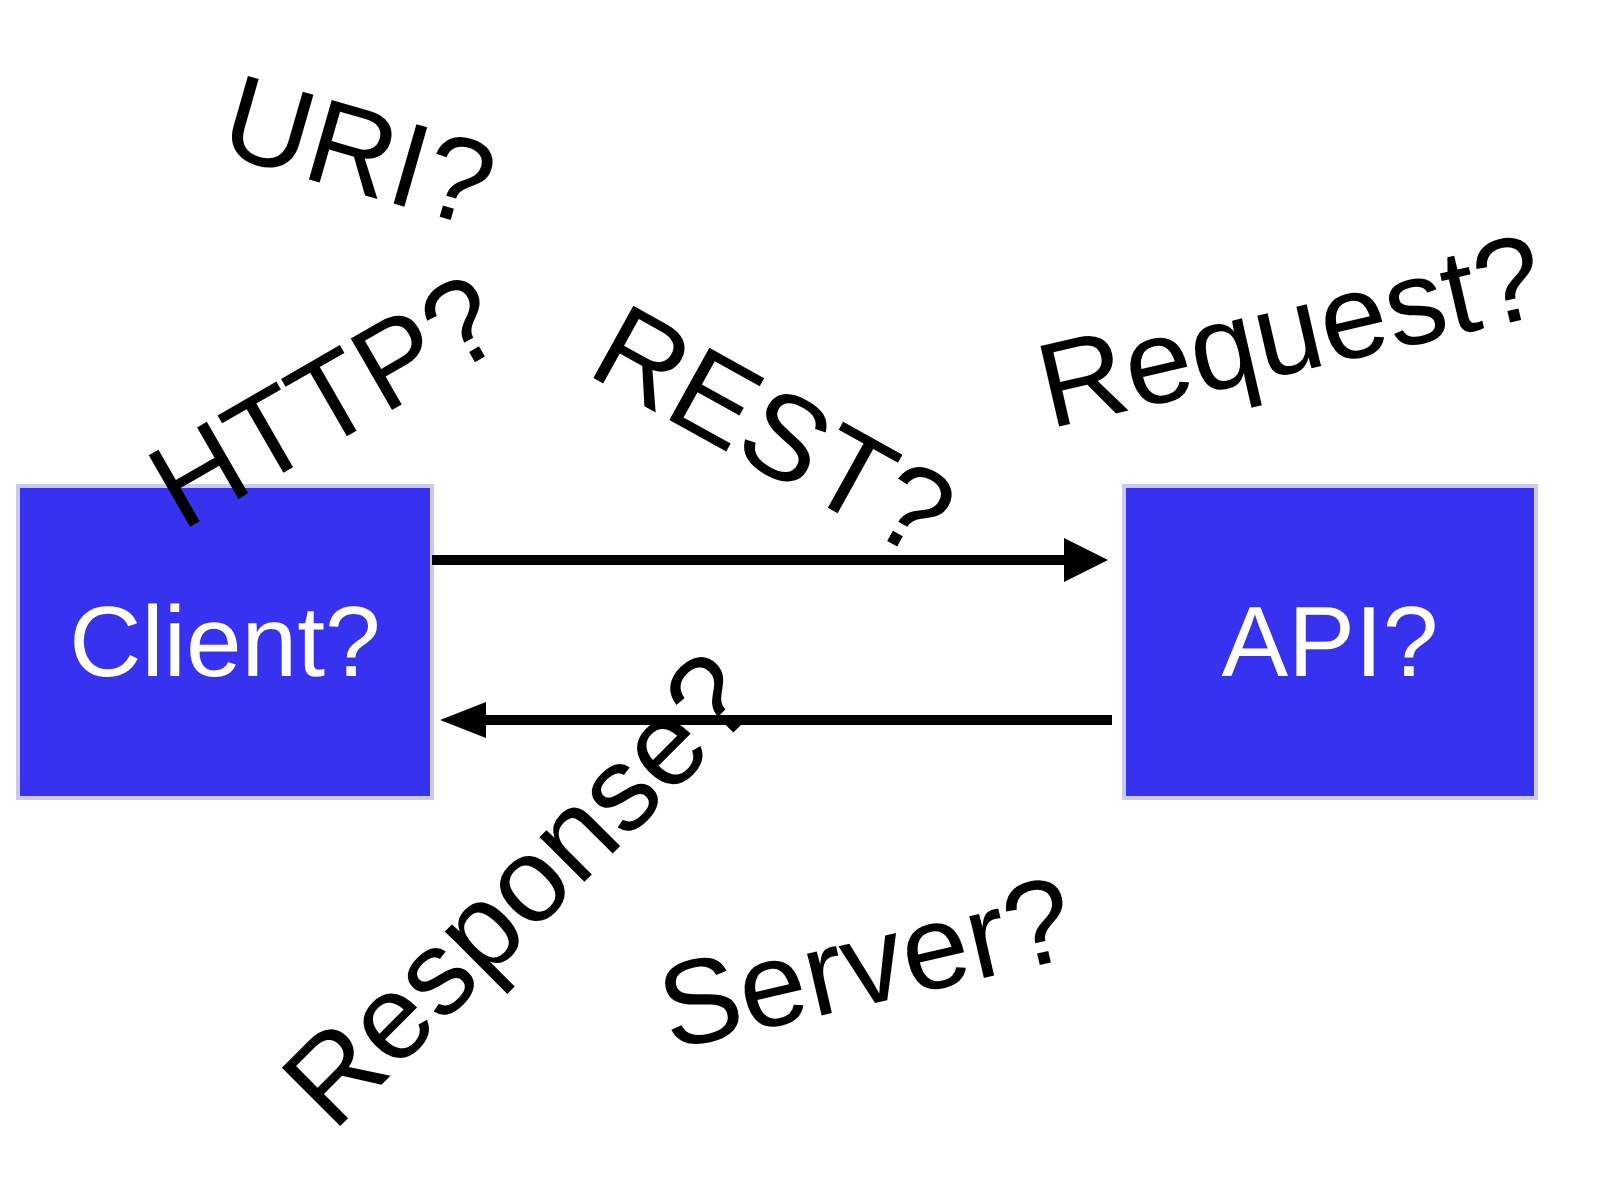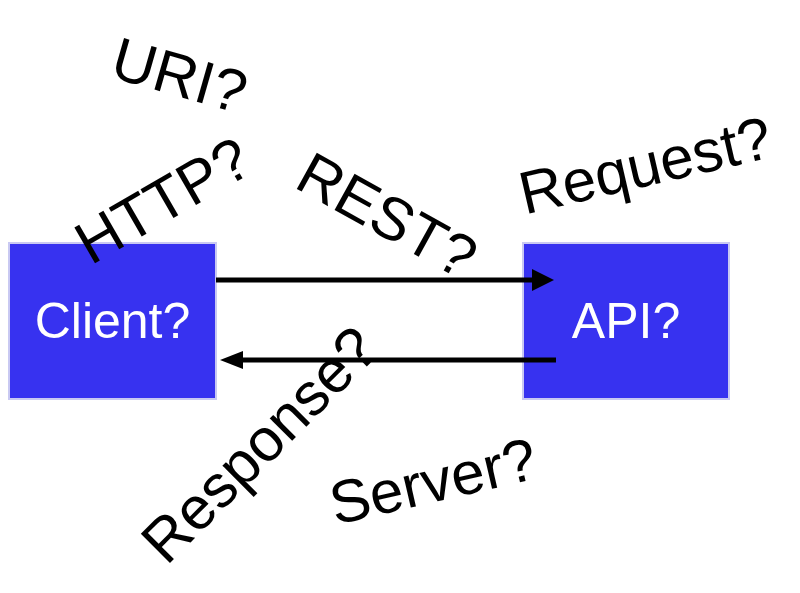"API?" .node-api { left: 522px -> 561px }
